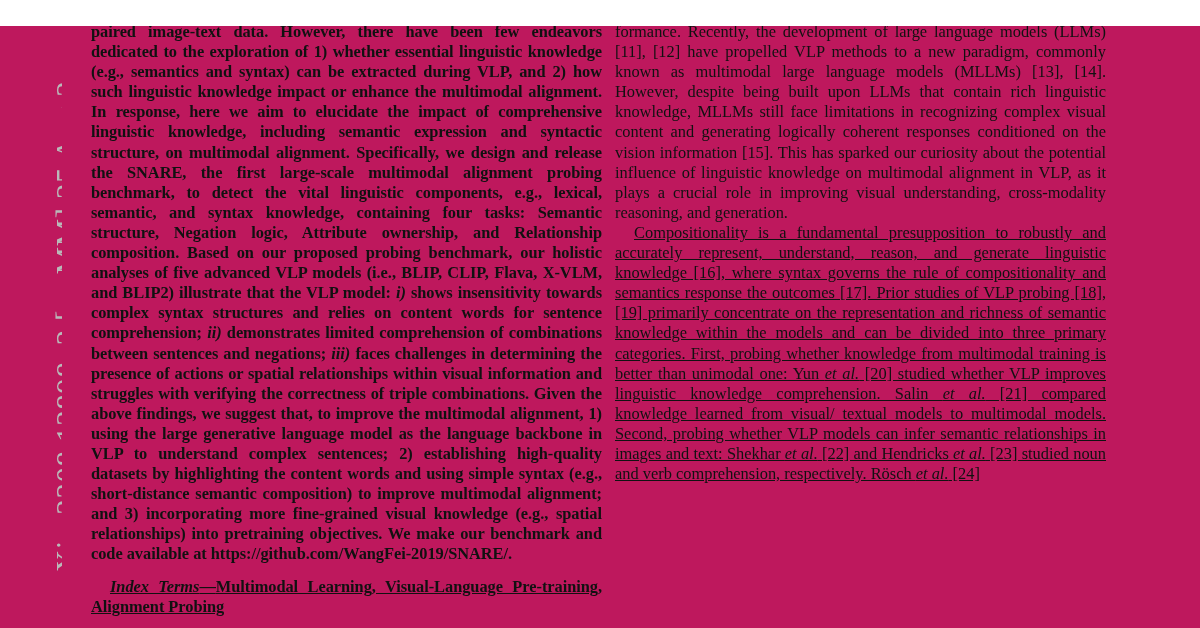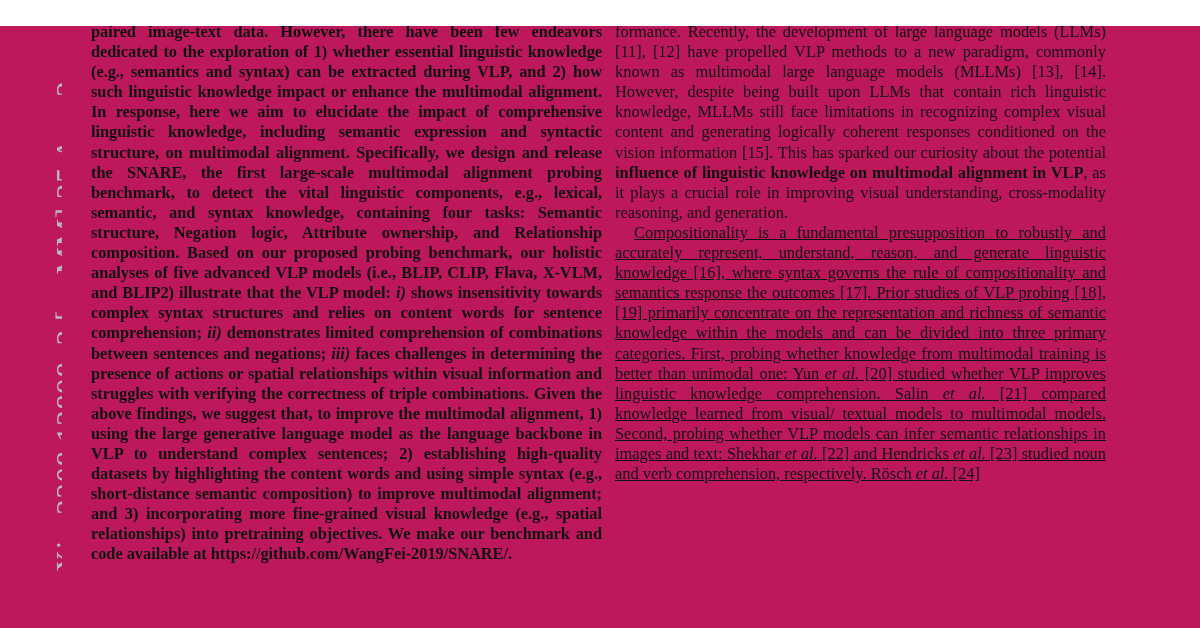"influence of linguistic knowledge on" .bd { font-weight: bold -> normal }
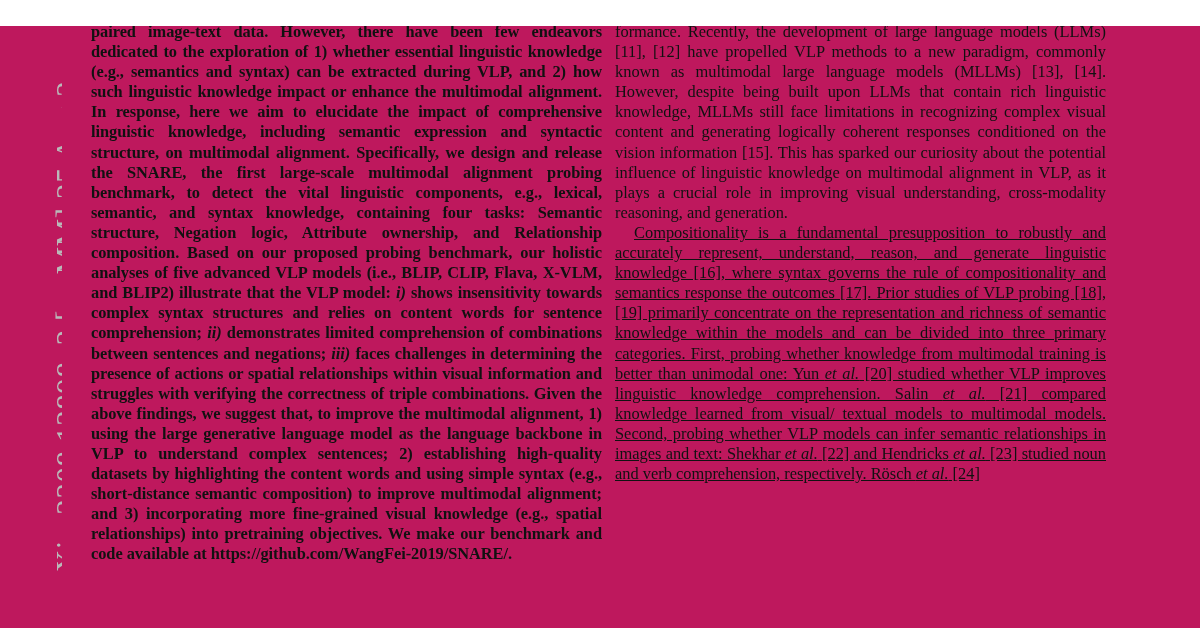"Index Terms—Multimodal Learning," p.indent { html: none -> <p><span>Index Terms</span><span>—</span><span>Multimodal Learning, Visual-Language Pre-training, Alignment Probing</span></p> }
